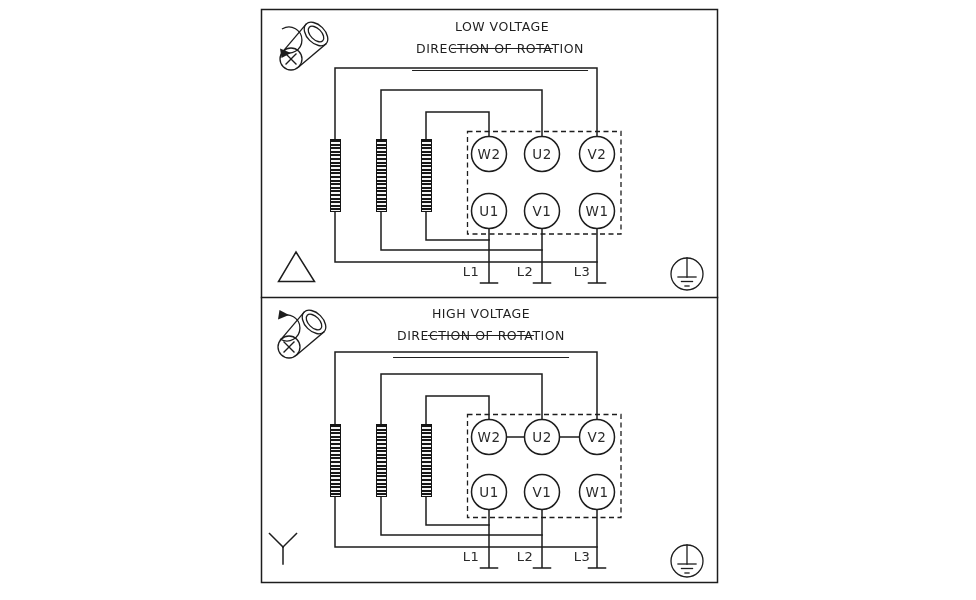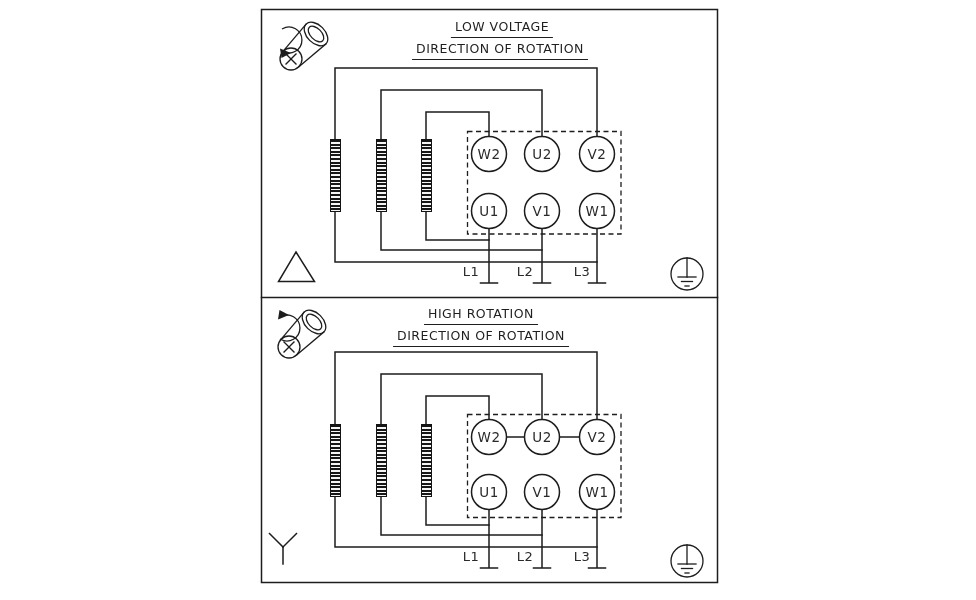"LOW VOLTAGE" .title { padding: 0 4px 3px -> 0 4px 14px }
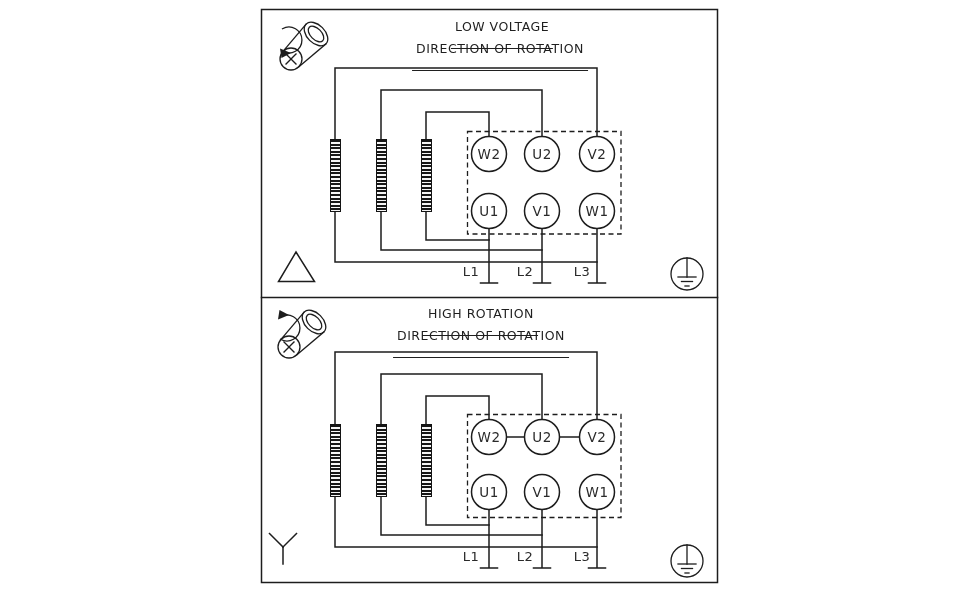"HIGH ROTATION" div.title { text: ROTATION -> VOLTAGE }
